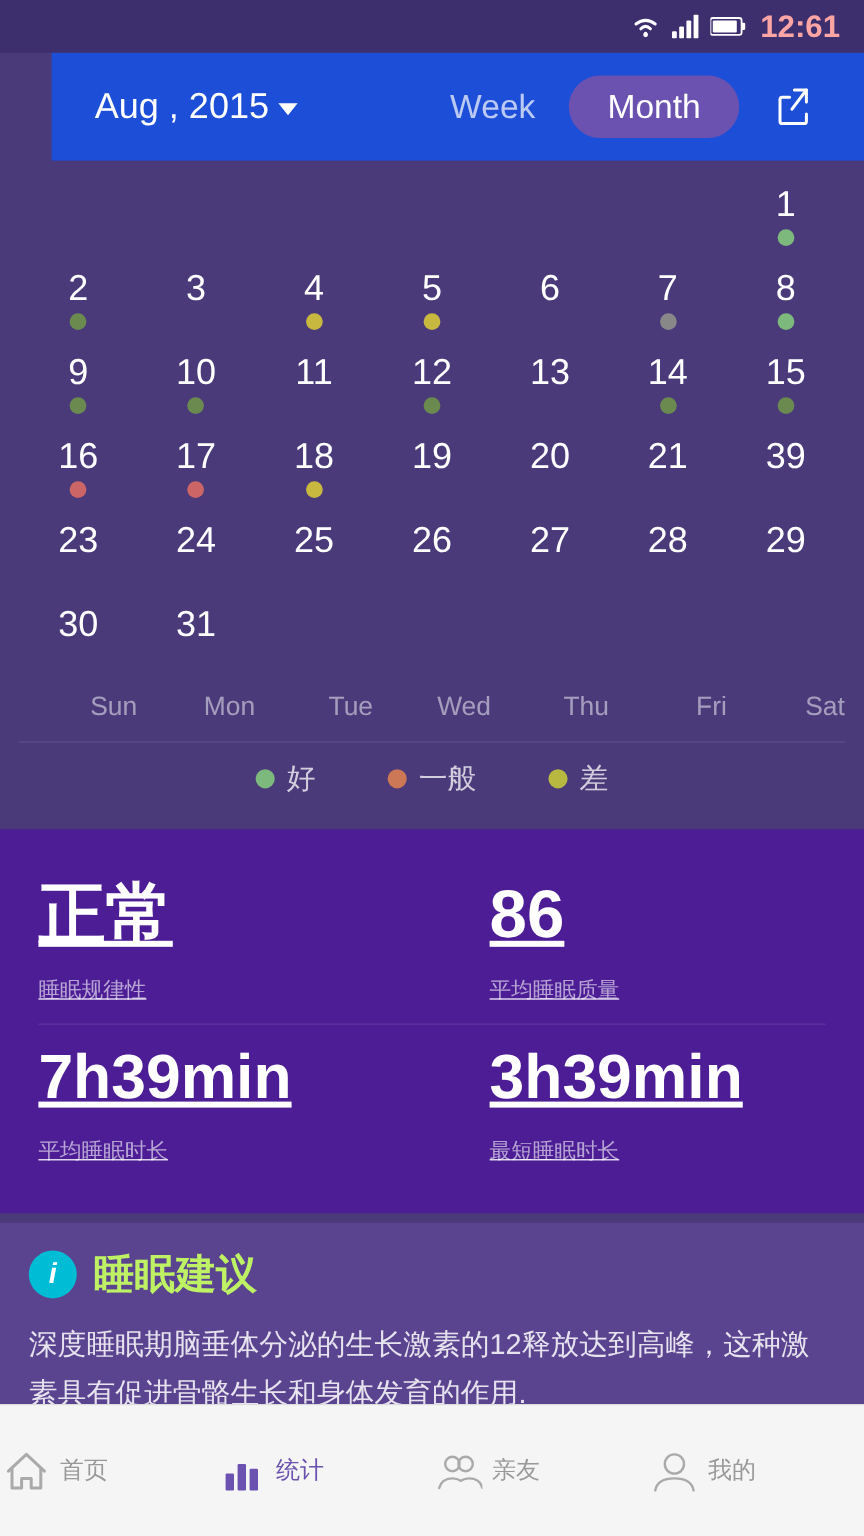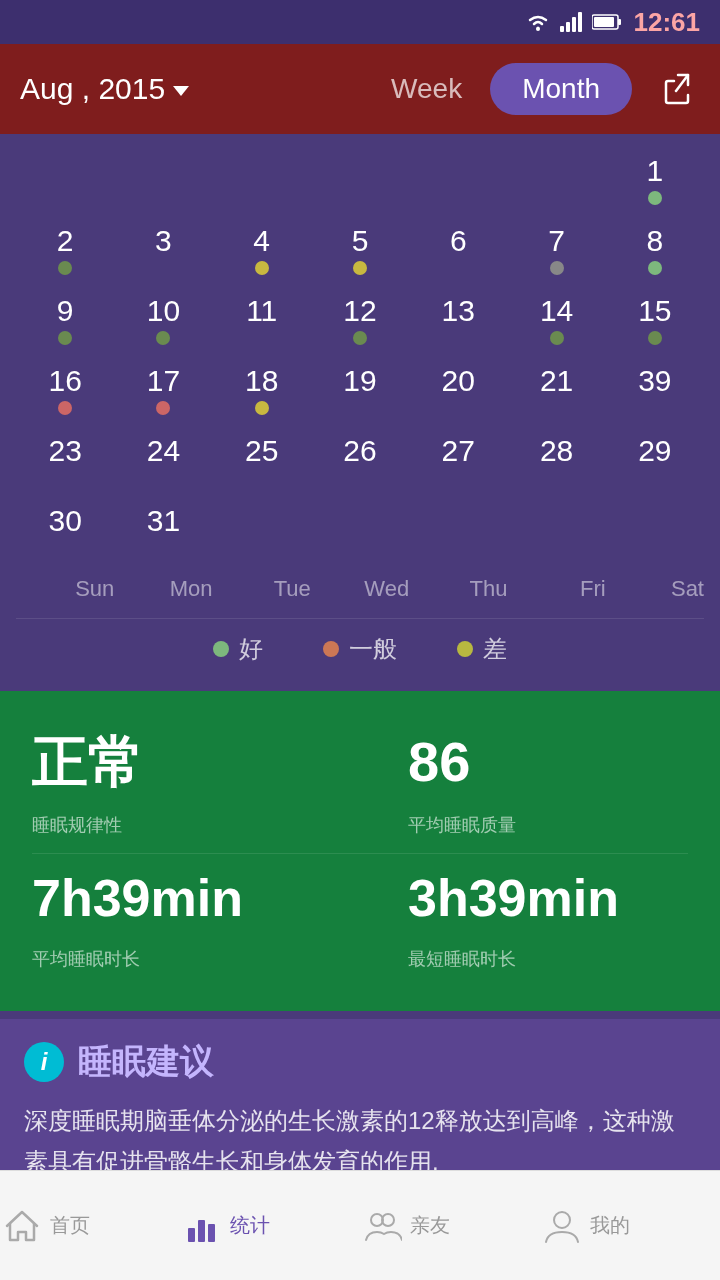"Aug , 2015" .header { background: #7f1d1d -> #1d4ed8; margin-left: none -> 43px; padding: 0 20px -> 0 36px }
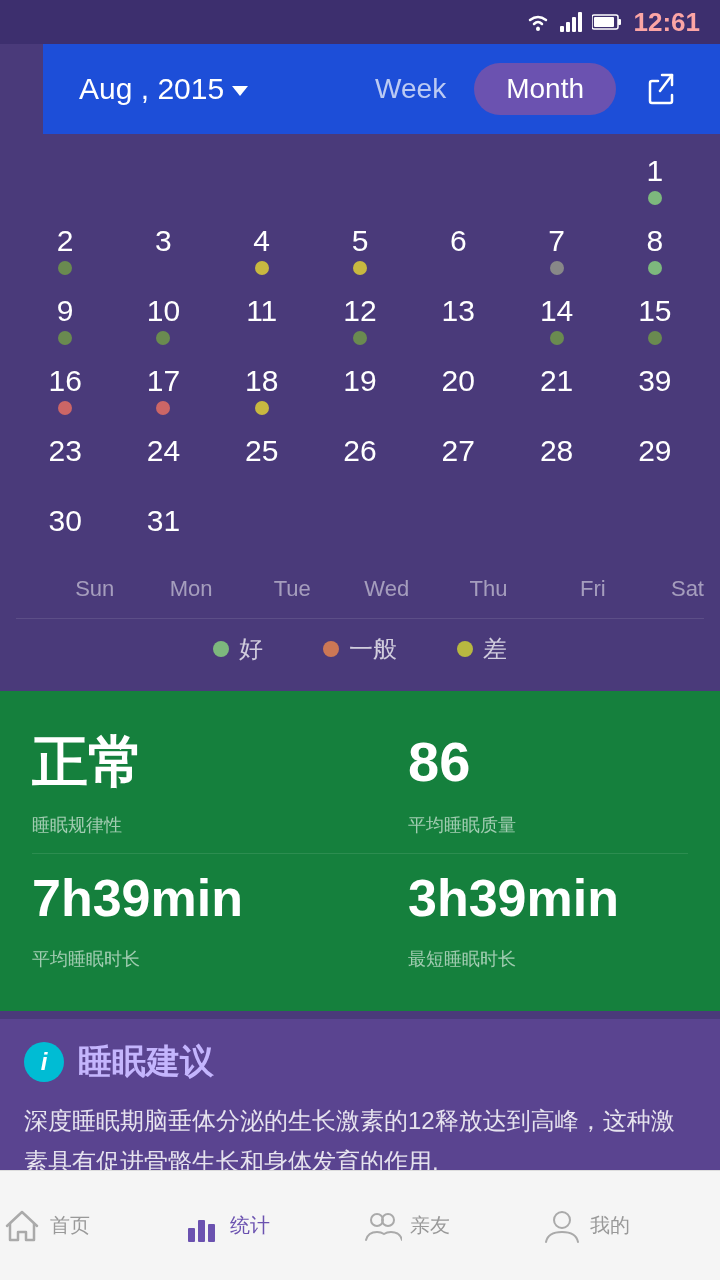"正常" .stats-section { background: #15803d -> #4c1d95; text-decoration: none -> underline }
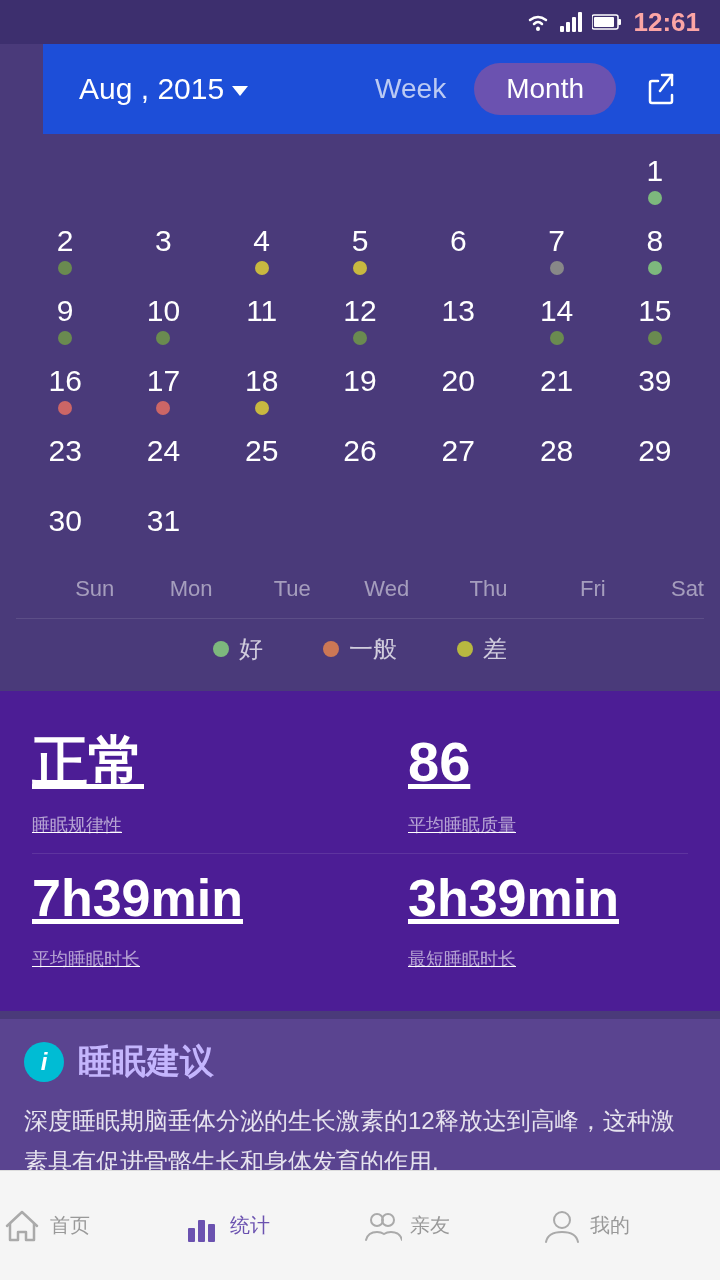"睡眠建议" .advice-title { color: #c4b5fd -> #bef264 }
